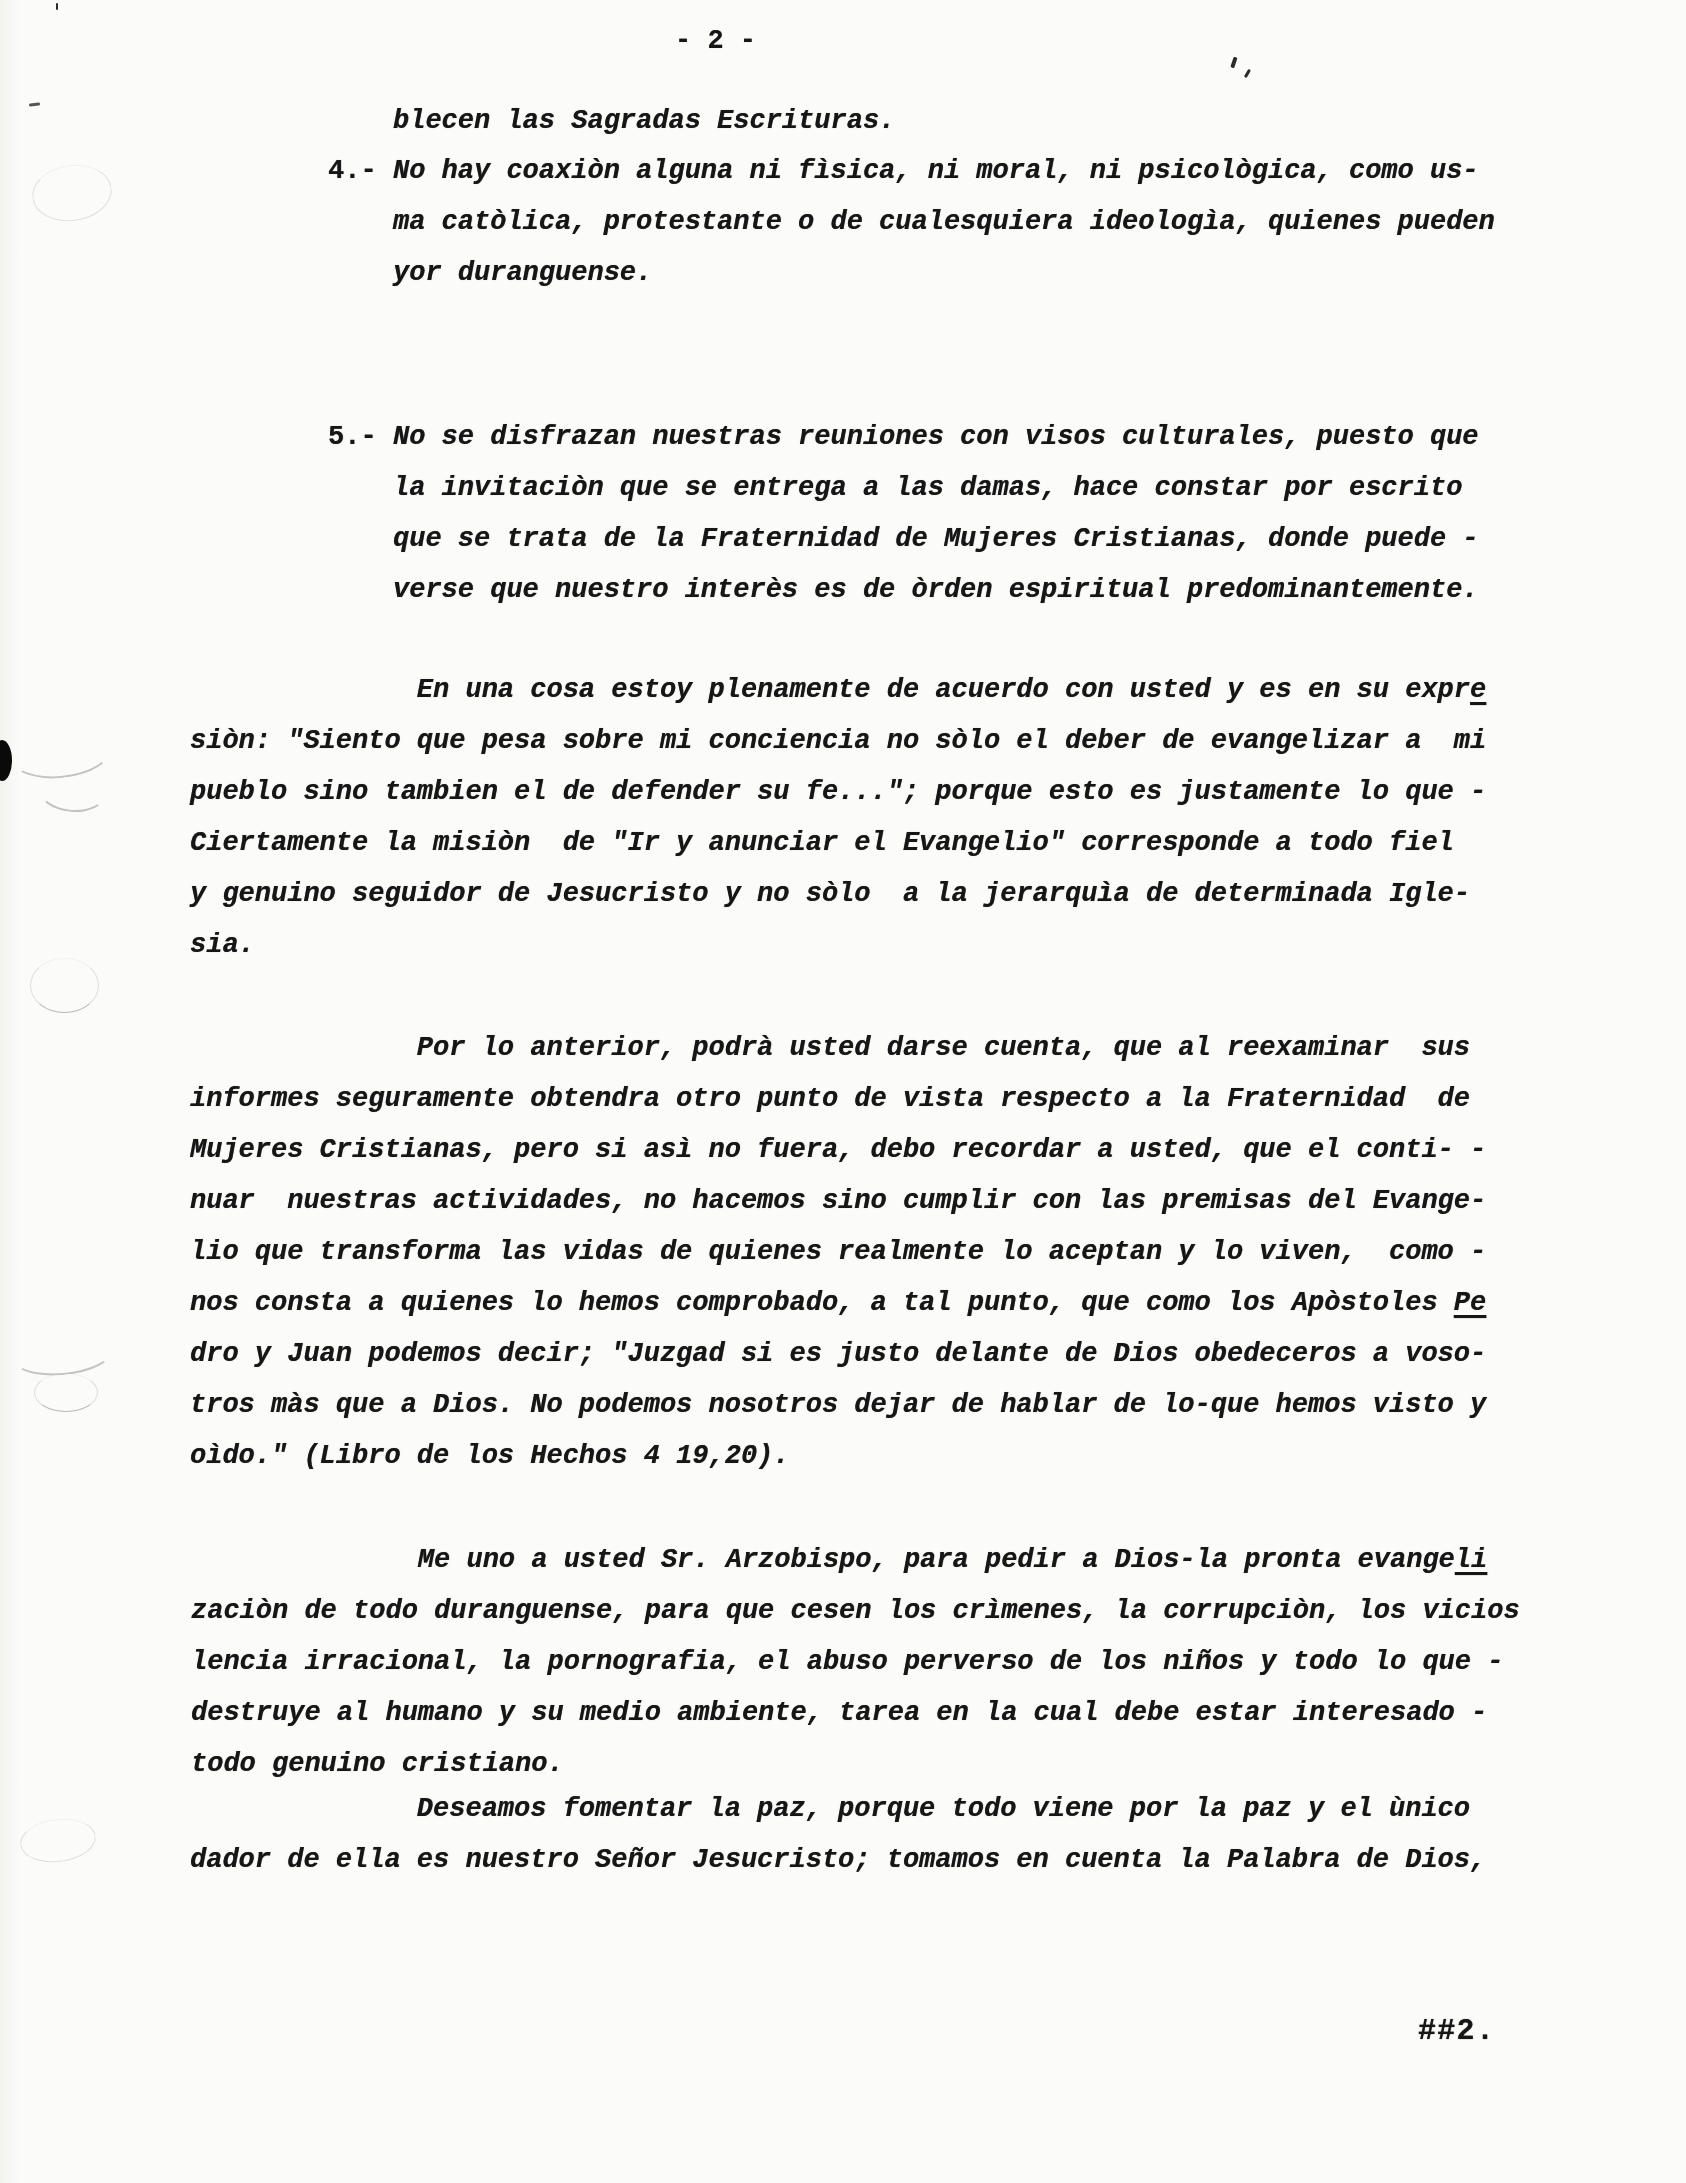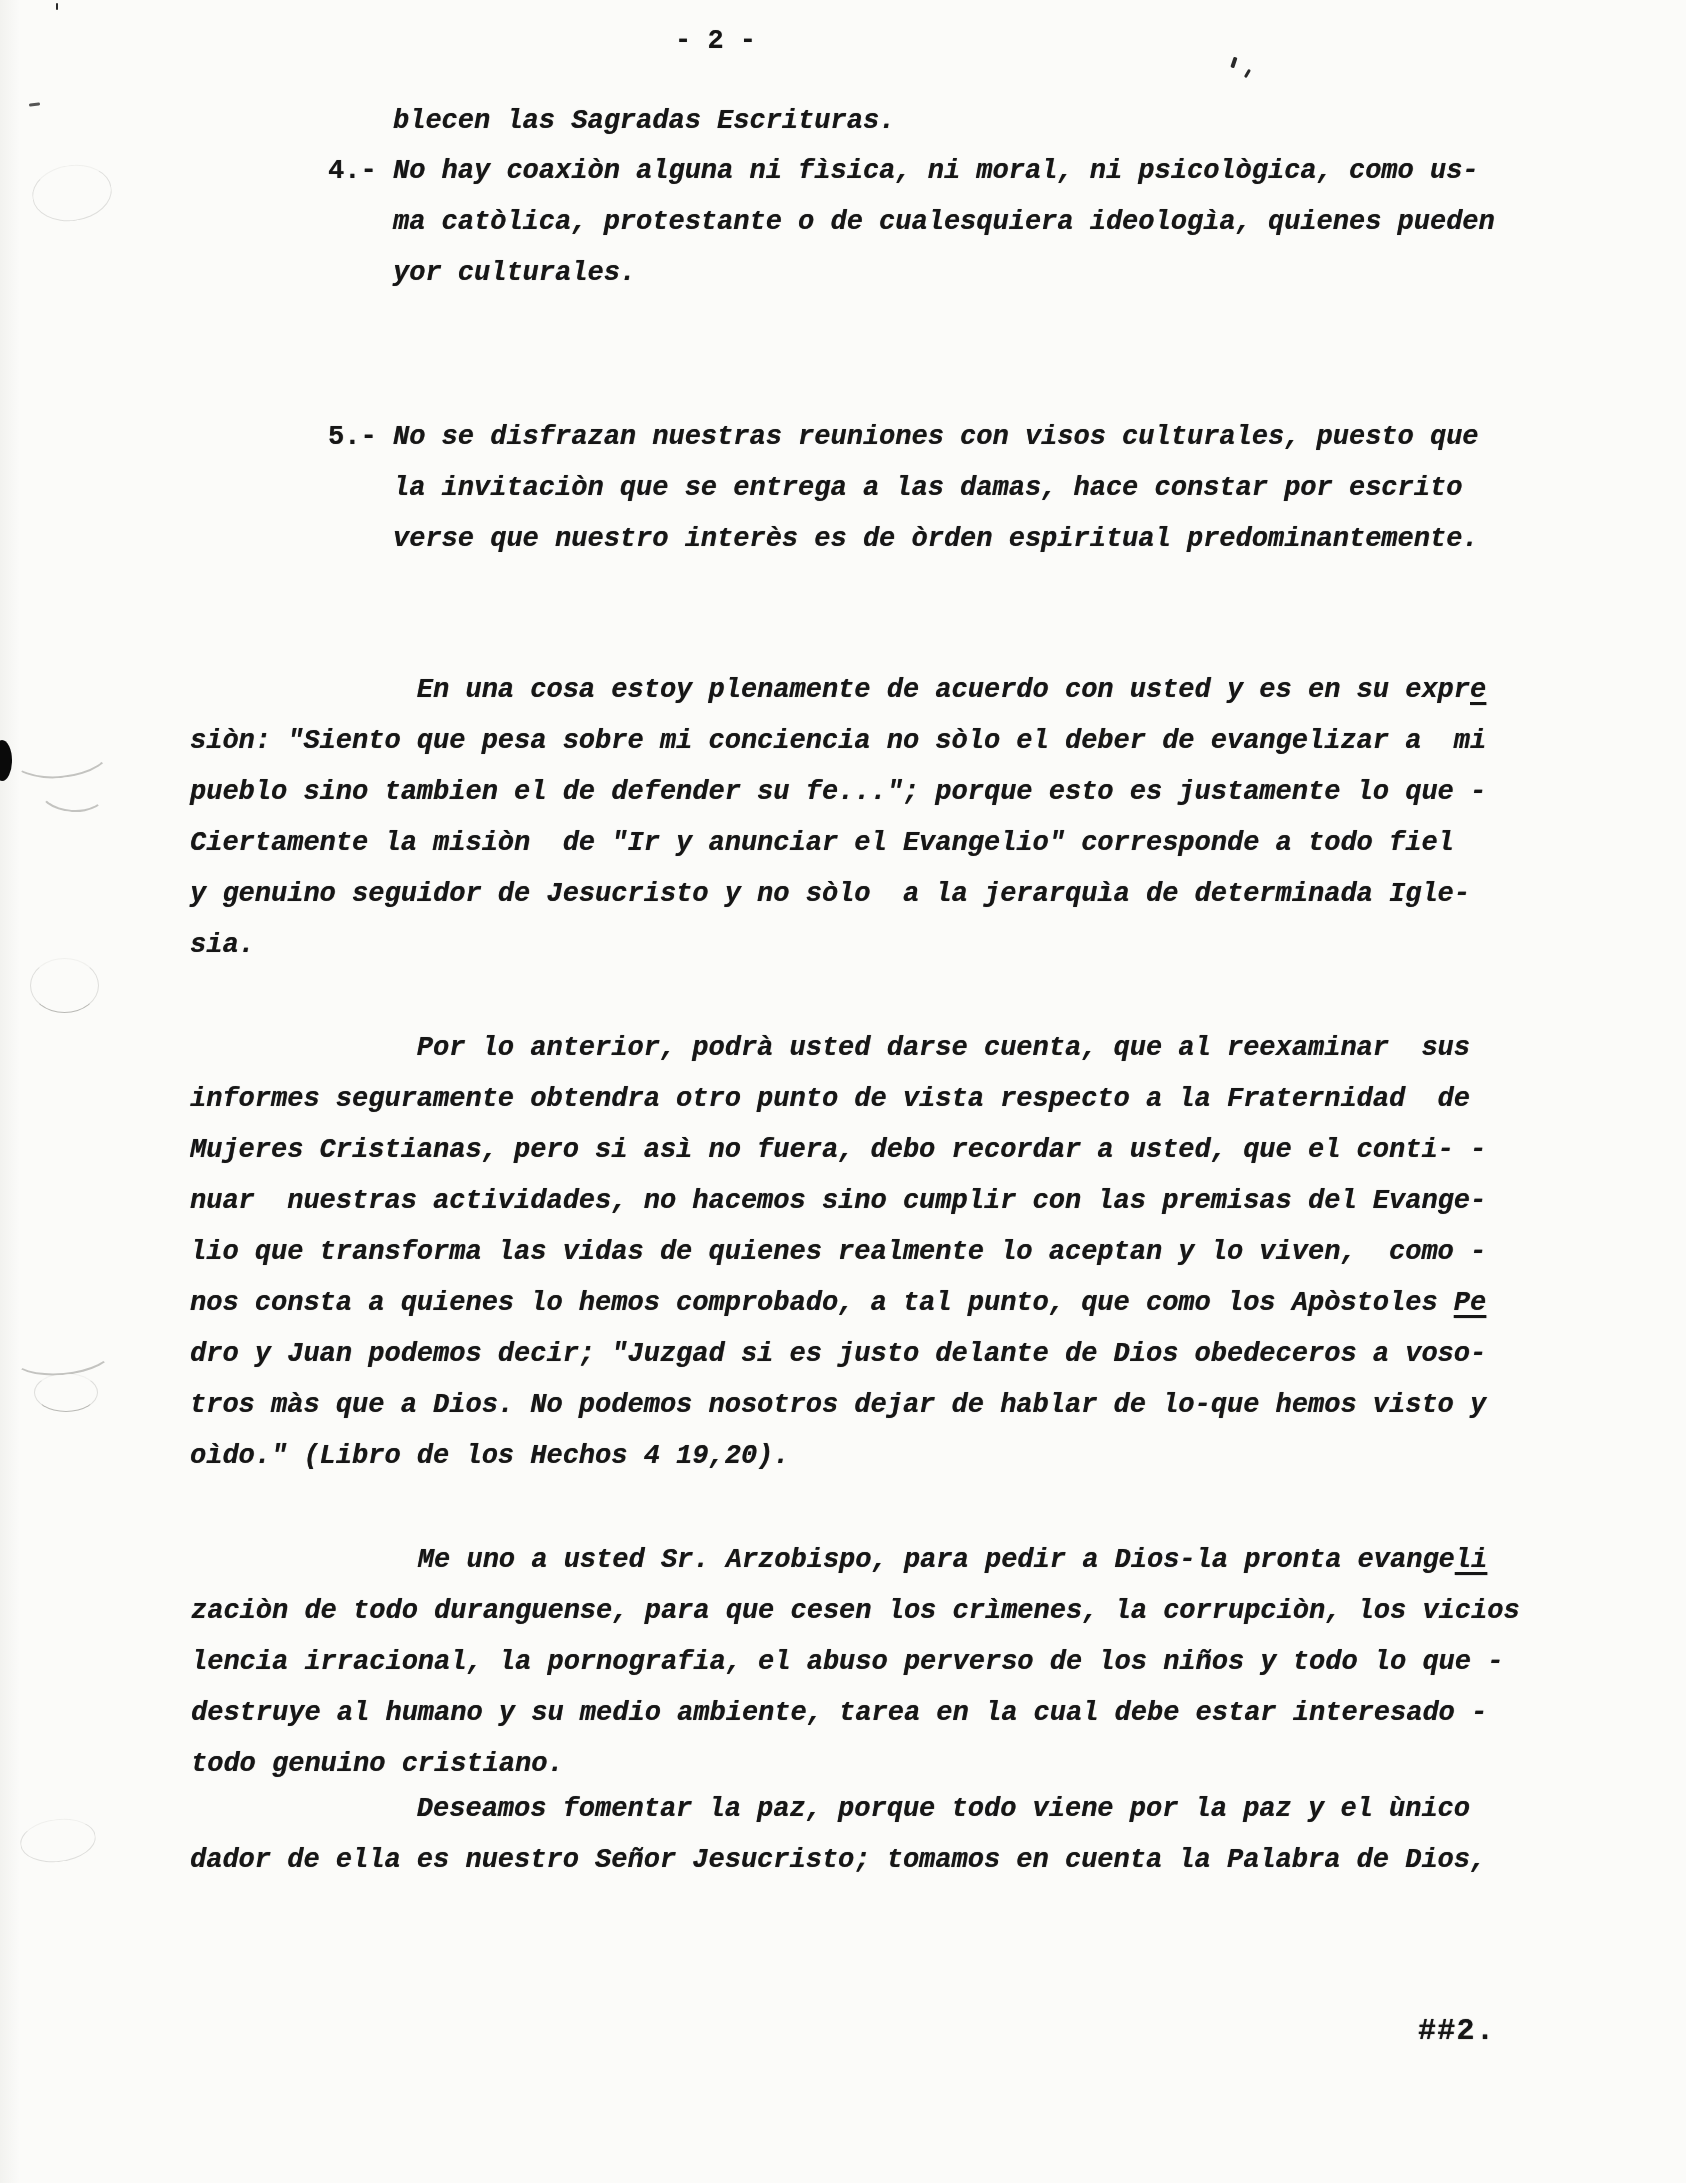"yor culturales." span { text: culturales -> duranguense }
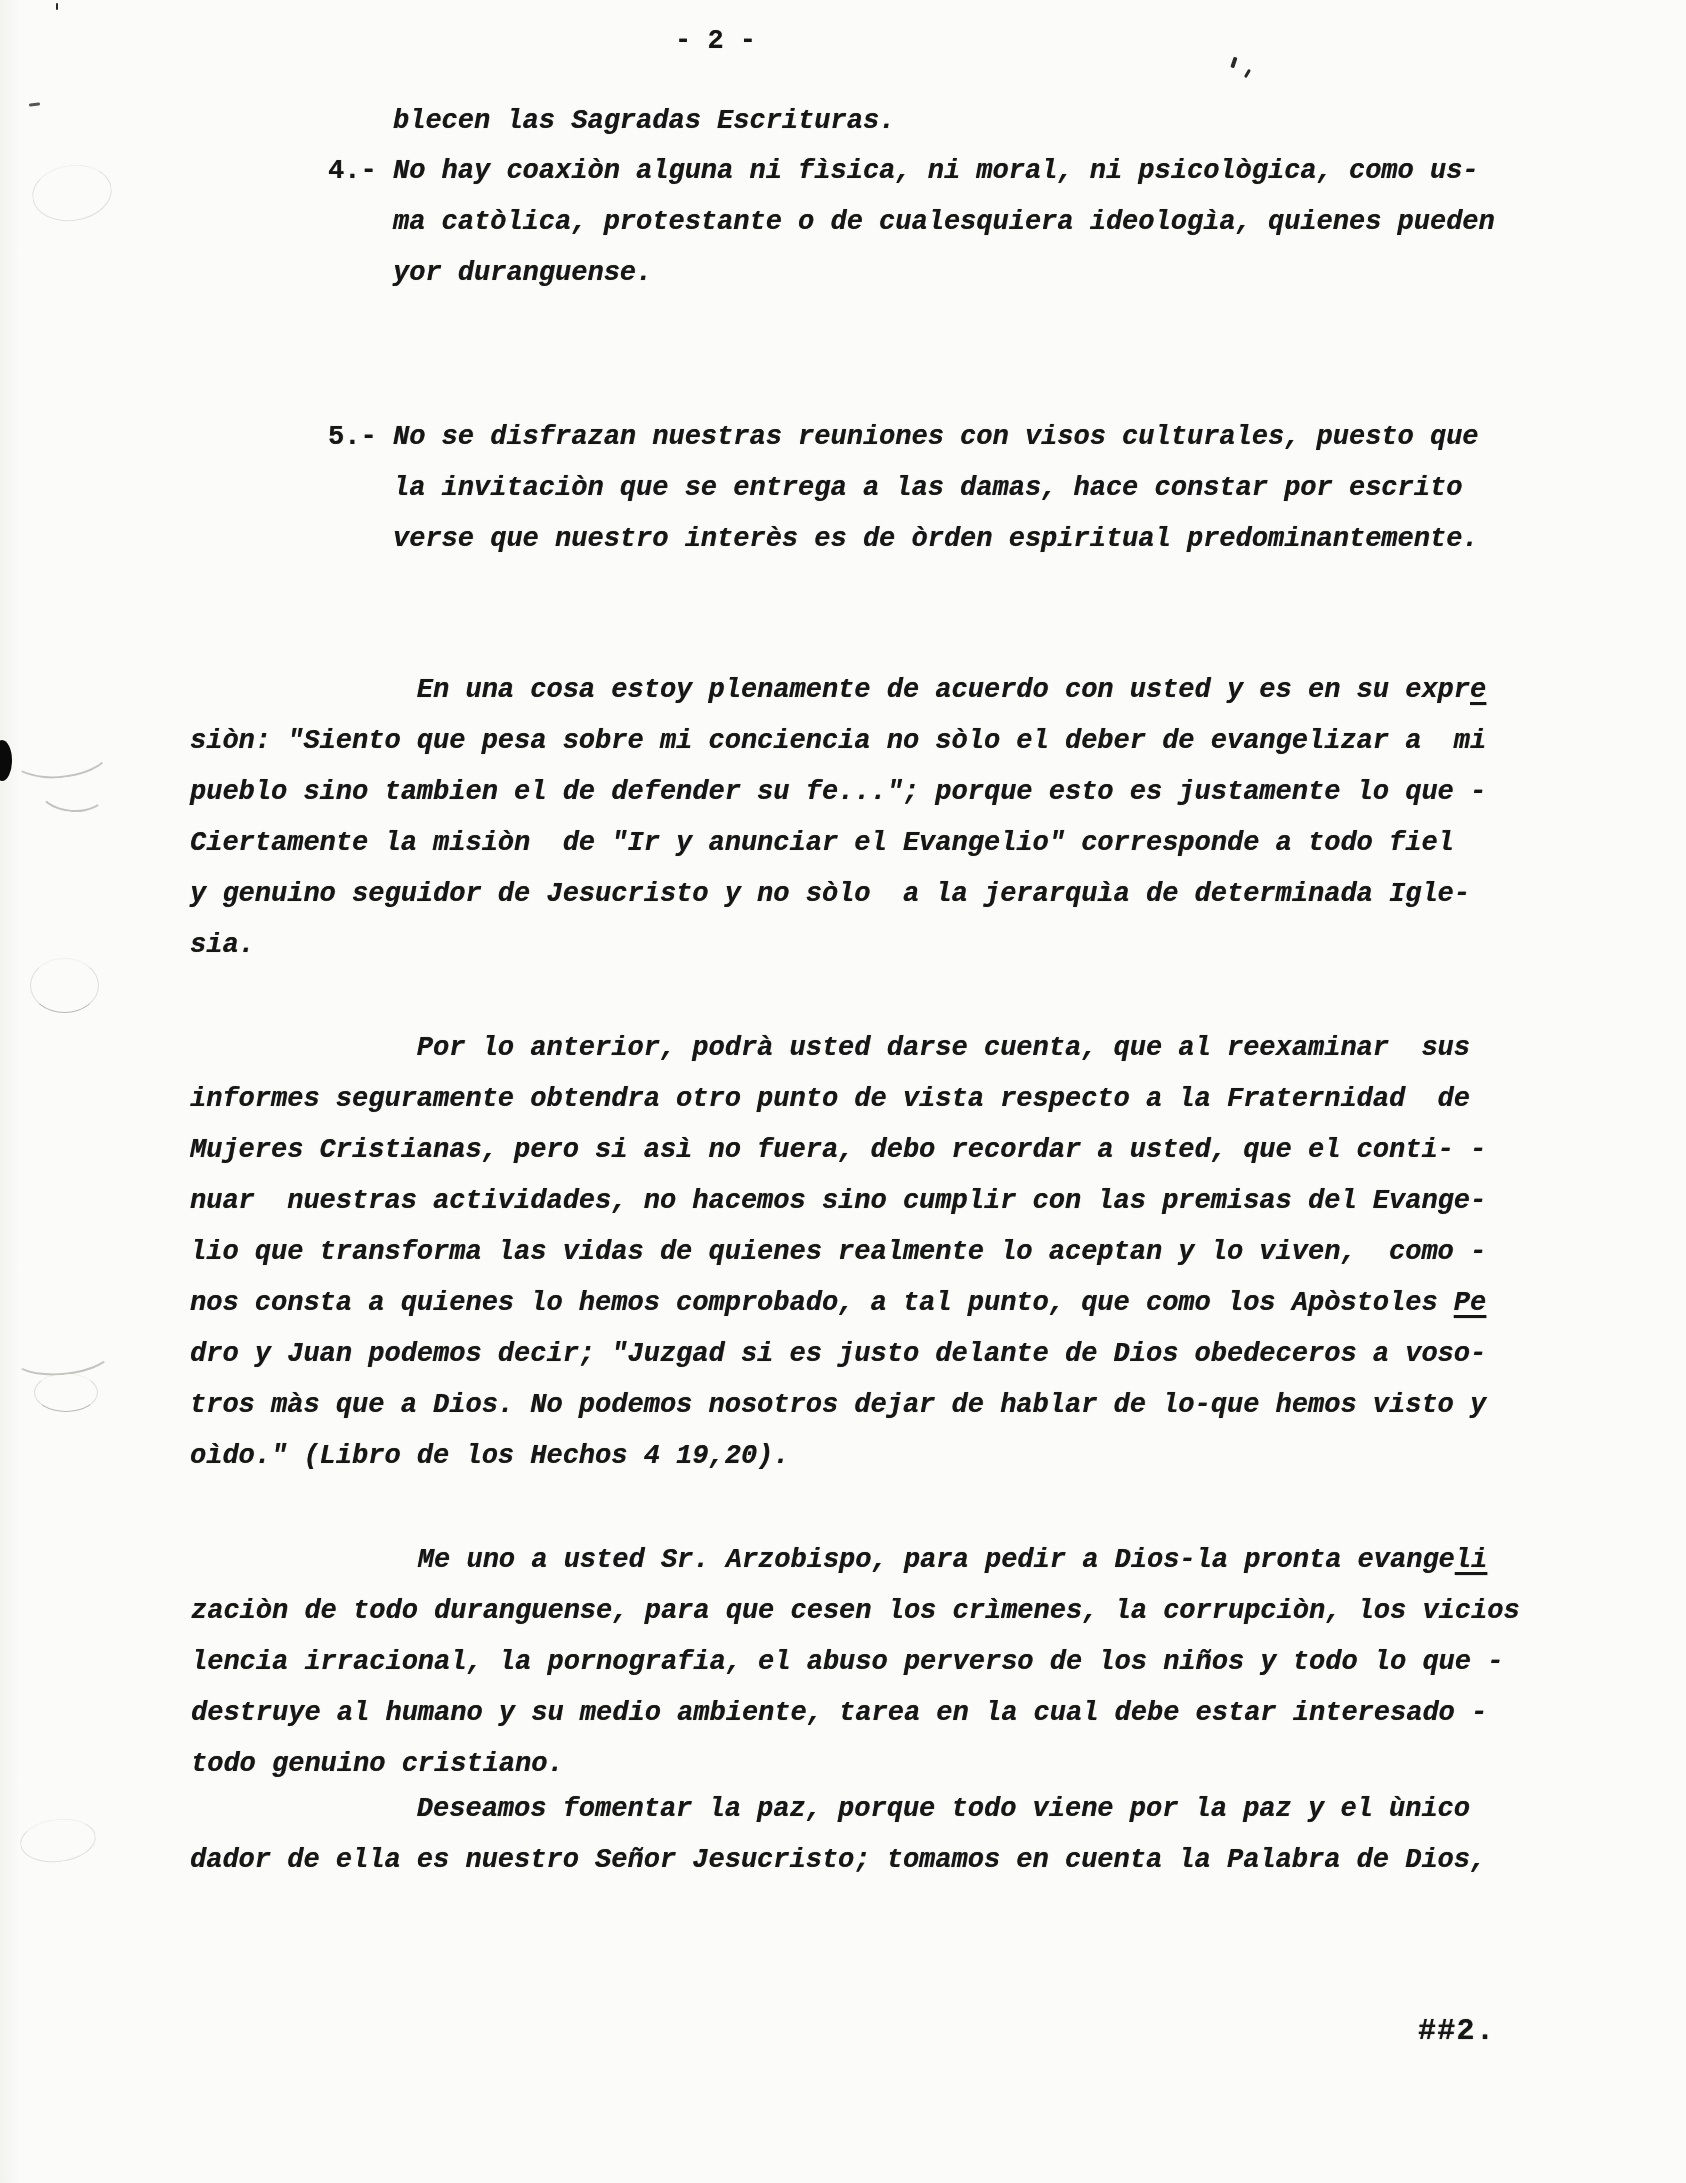"que se trata de la" div.line { html: none -> <div><span>que se trata de la Fraternidad de Mujeres Cristianas, donde puede -</span></div> }
